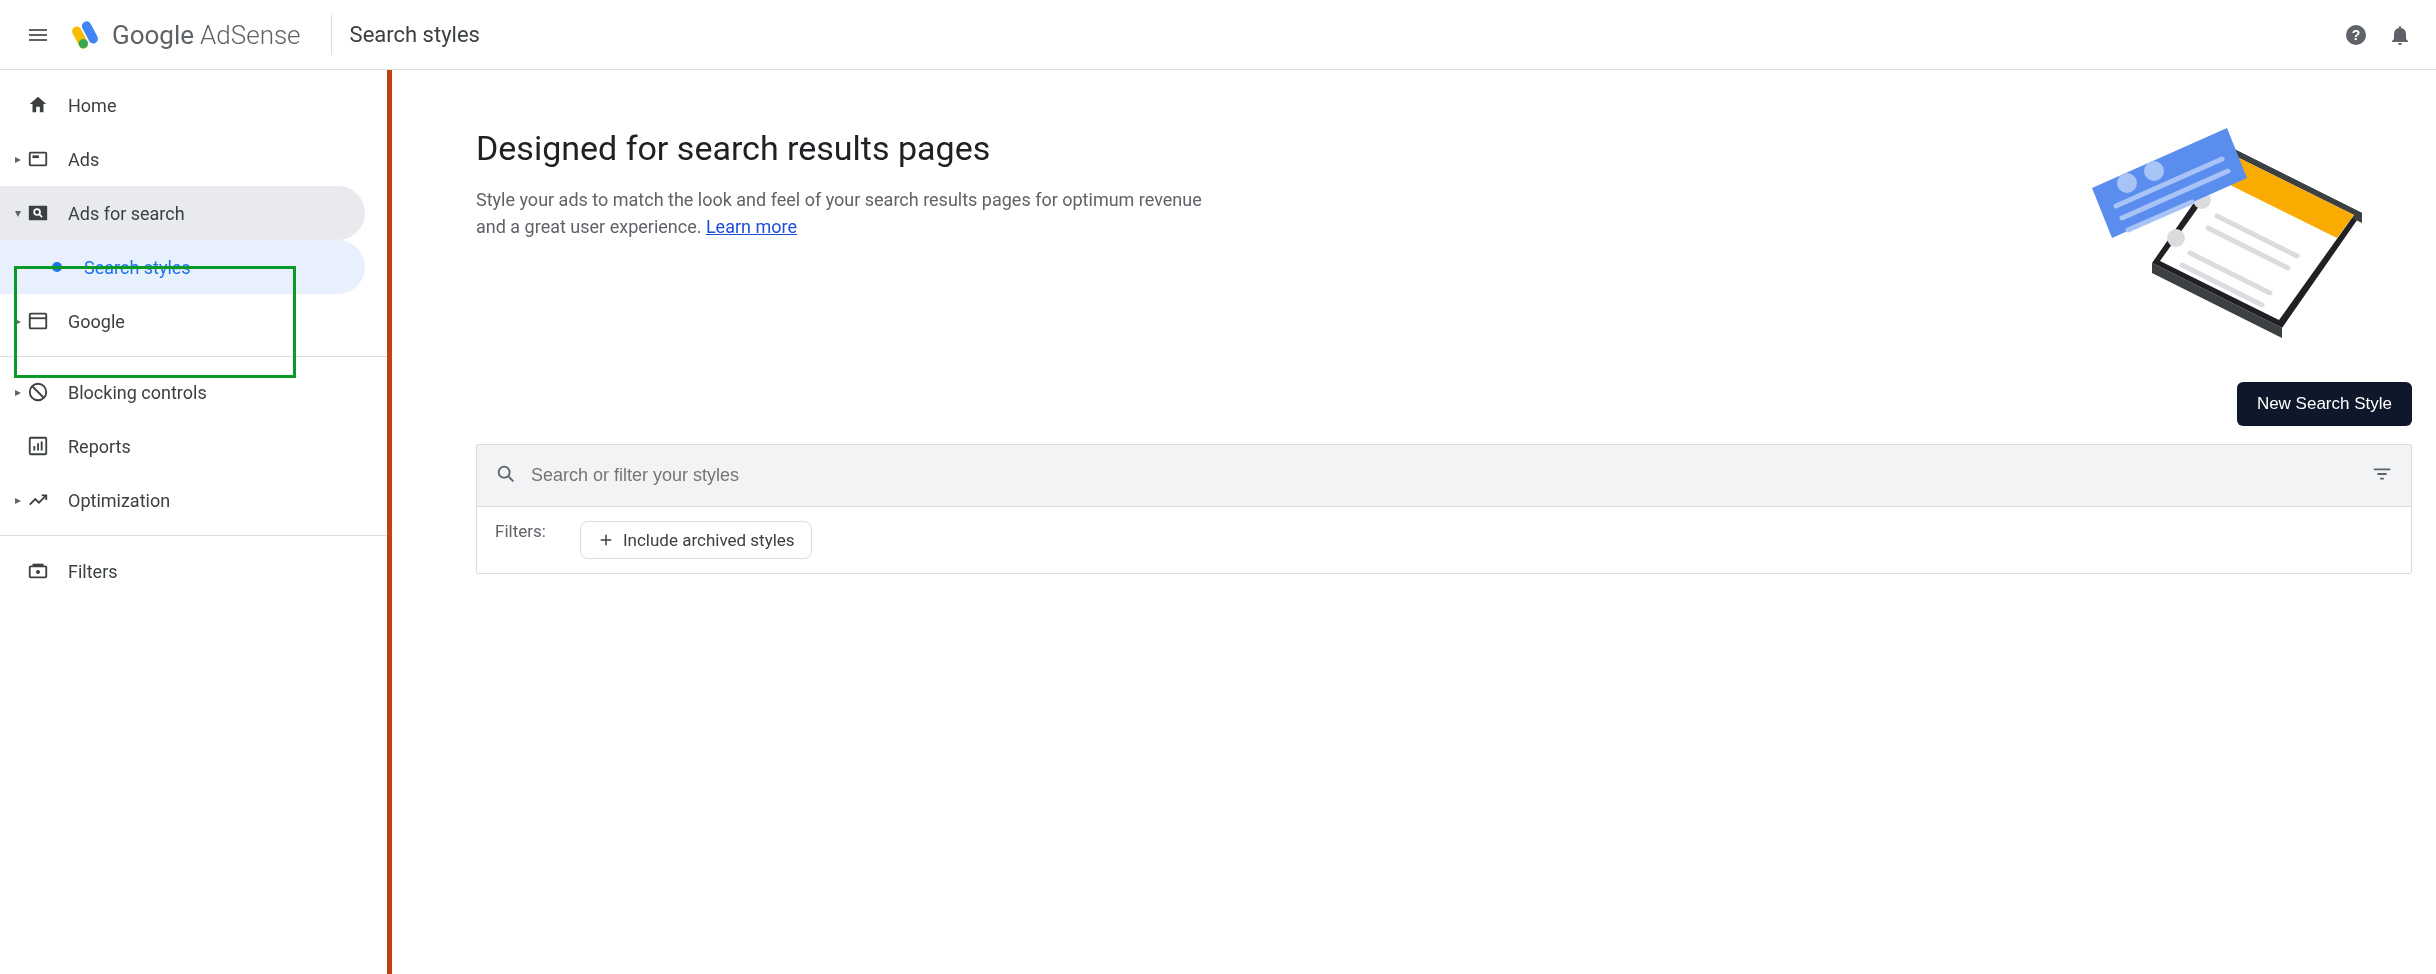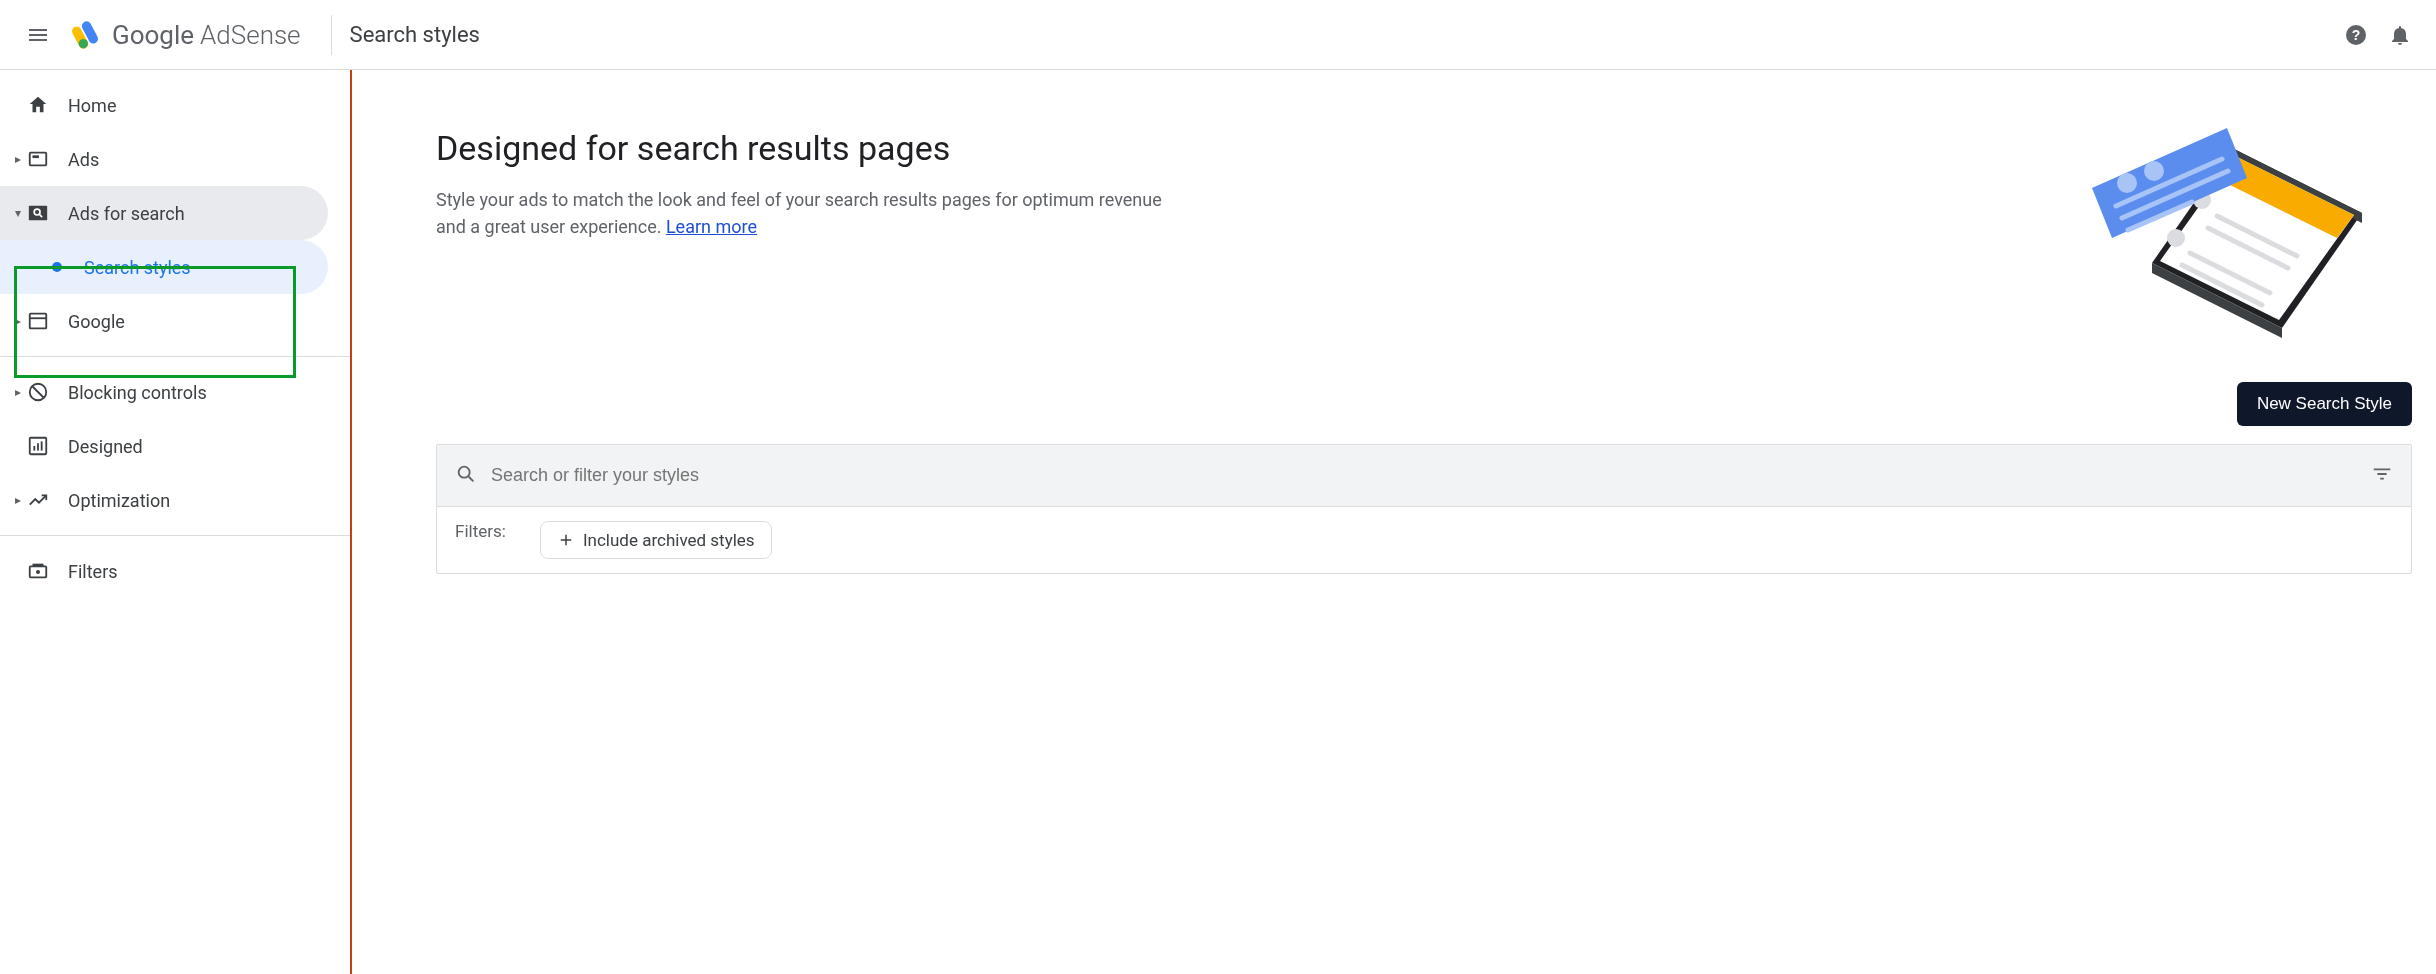"Home" .sidebar { border-right: 2px solid #c2410c -> 5px solid #c2410c; width: 352px -> 392px }
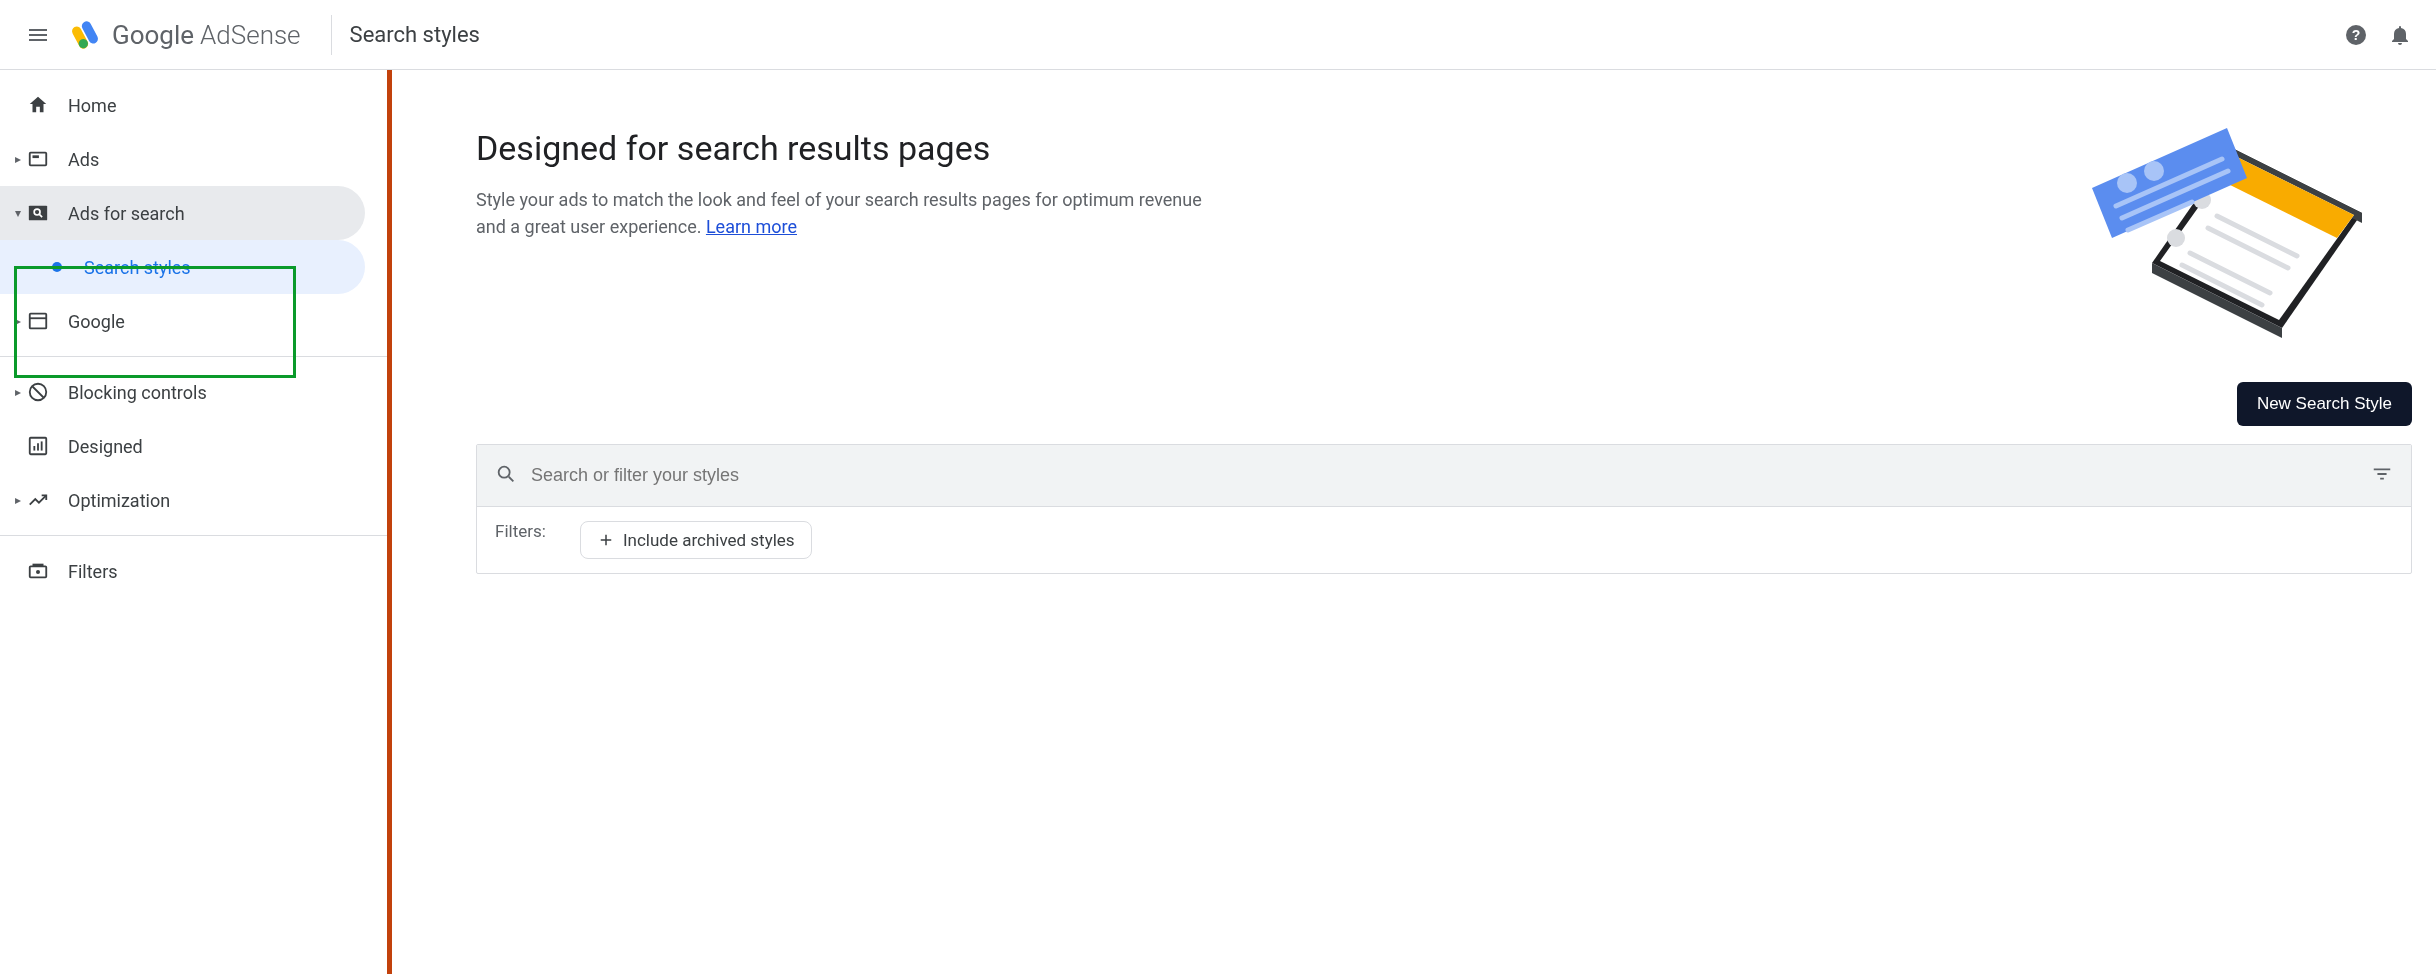"Designed" span.label { text: Designed -> Reports }
